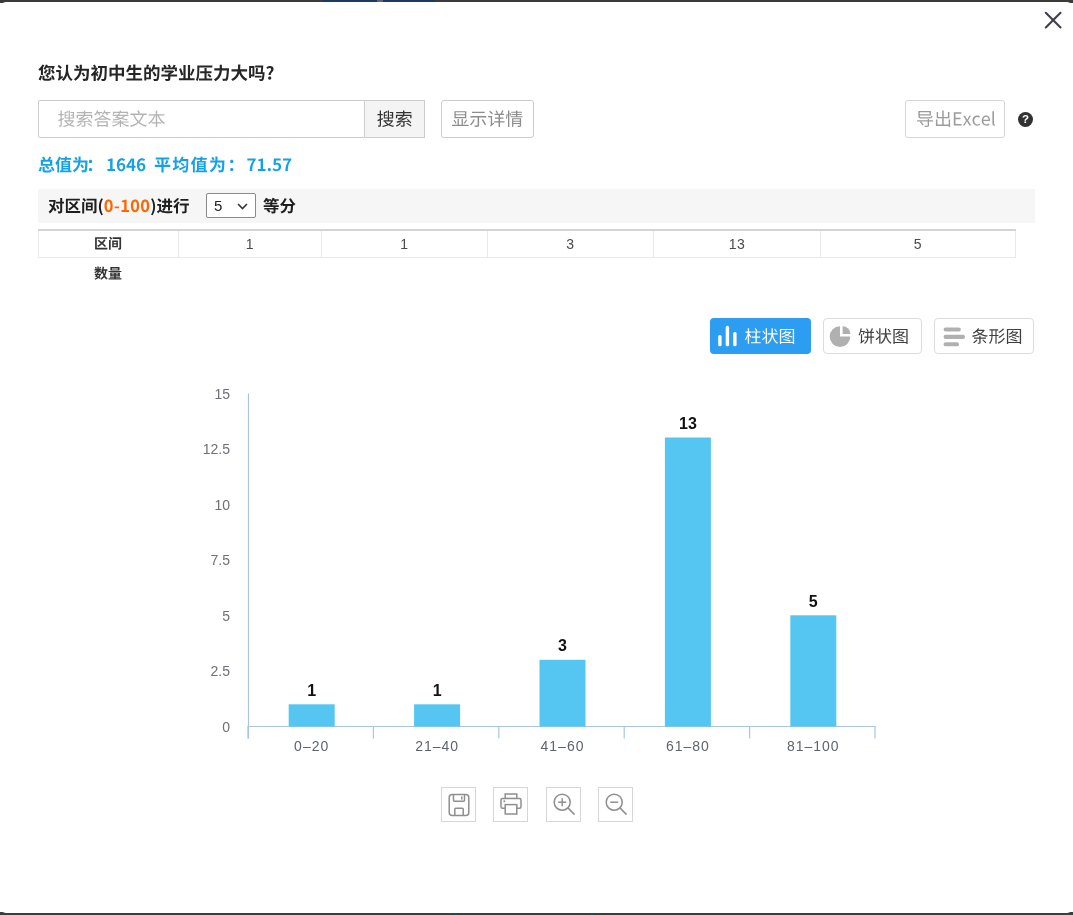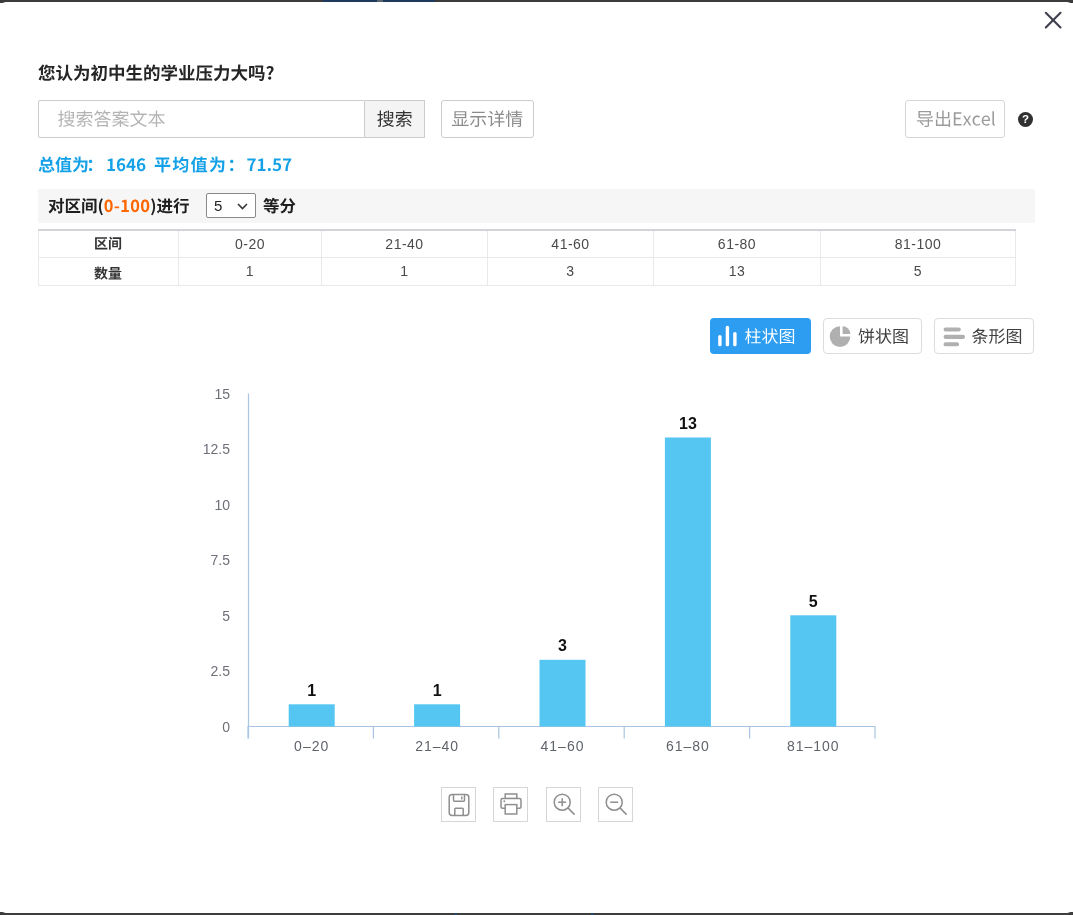"0-20" tr { html: <tr> <td></td> <td>0-20</td> <td>21-40</td> <td>41-60</td> <td>61-80</td> <td>81-100</td> </tr> -> none }
